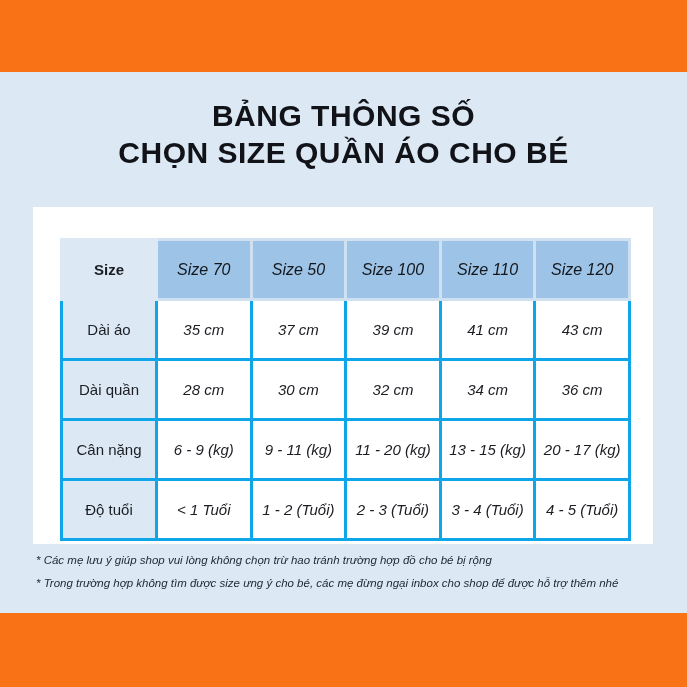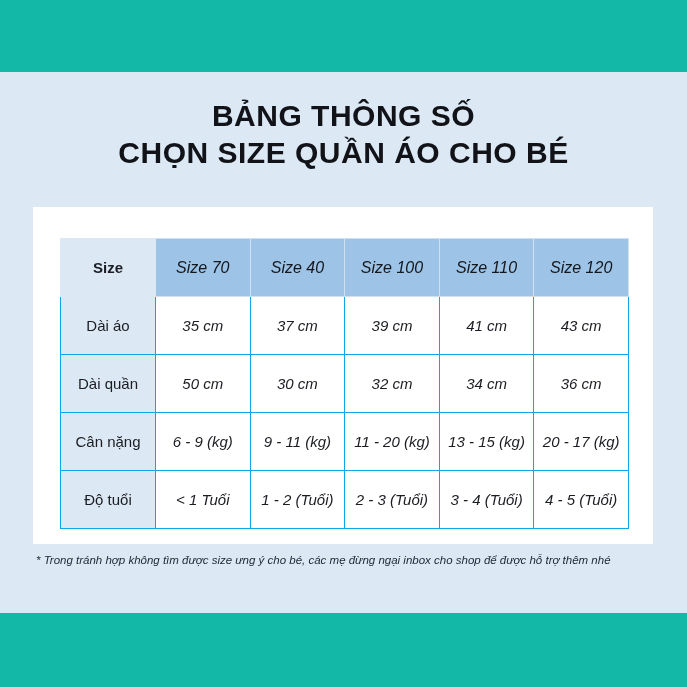"BẢNG THÔNG SỐ" #page { background: #14b8a6 -> #f97316 }
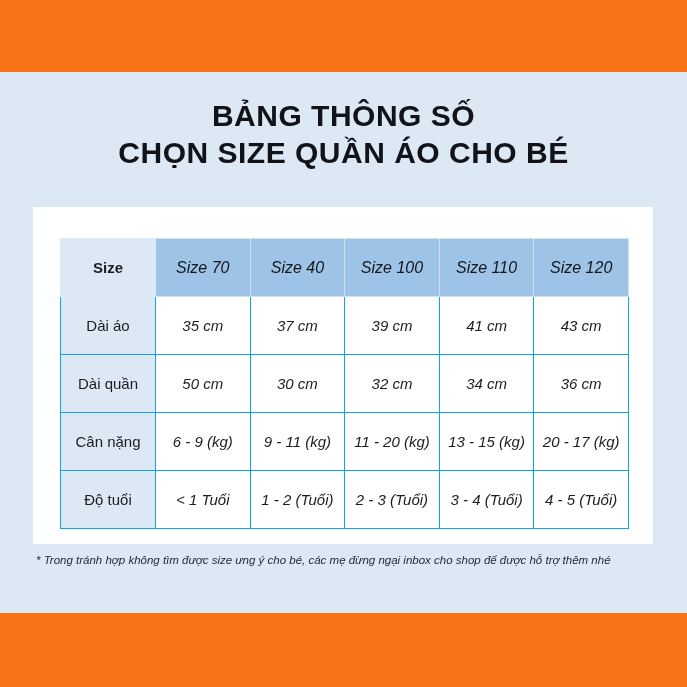"Size" table.size-table td { border: 1px solid #0ea5e9 -> 3px solid #0ea5e9 }
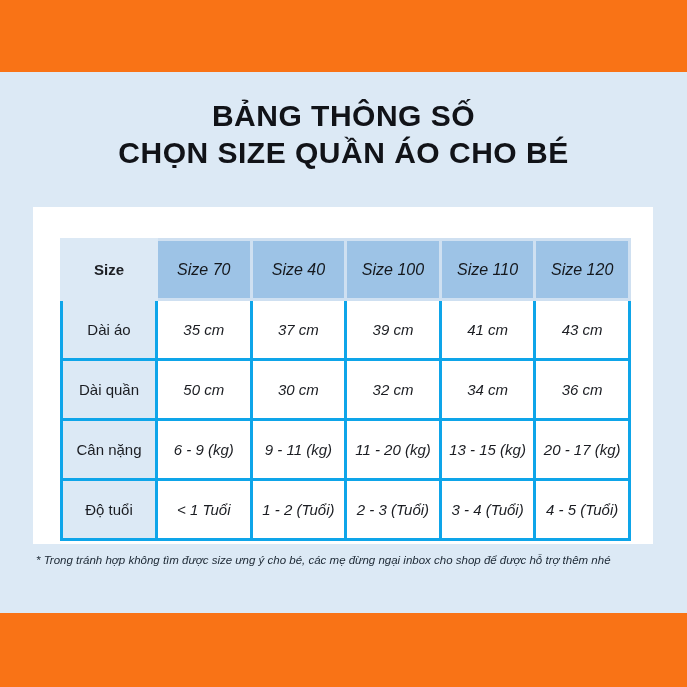"Size 40" td.head-cell { text: 40 -> 50 }
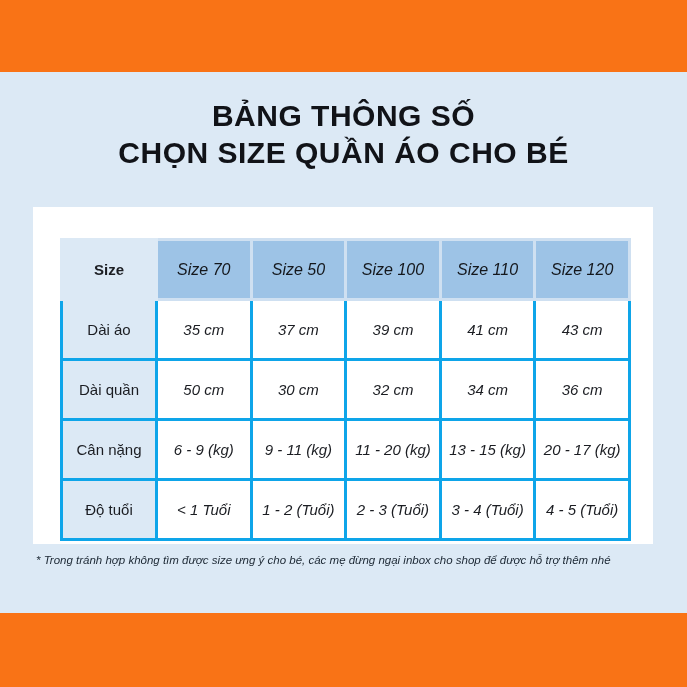"50 cm" td.data-cell { text: 50 -> 28 }
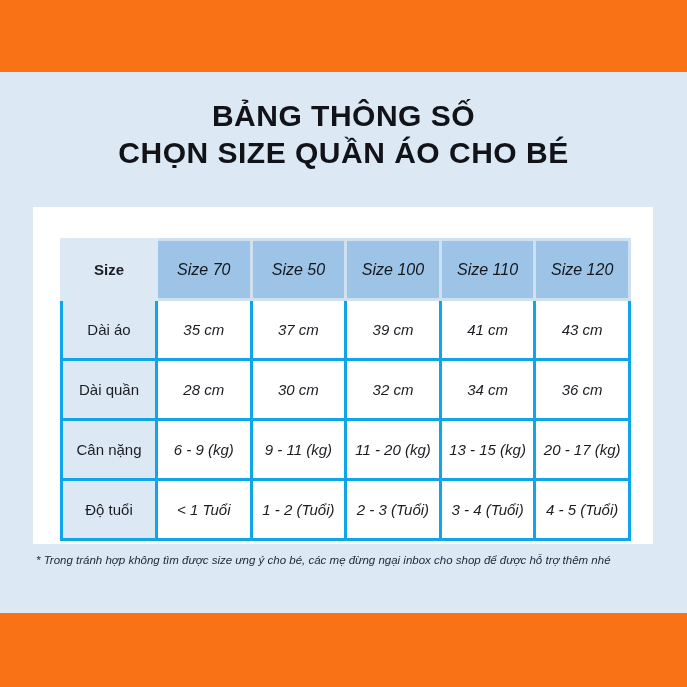"* Các mẹ lưu ý" span.note { html: none -> <span>* Các mẹ lưu ý giúp shop vui lòng không chọn trừ hao tránh trường hợp đồ cho bé bị rộng</span> }
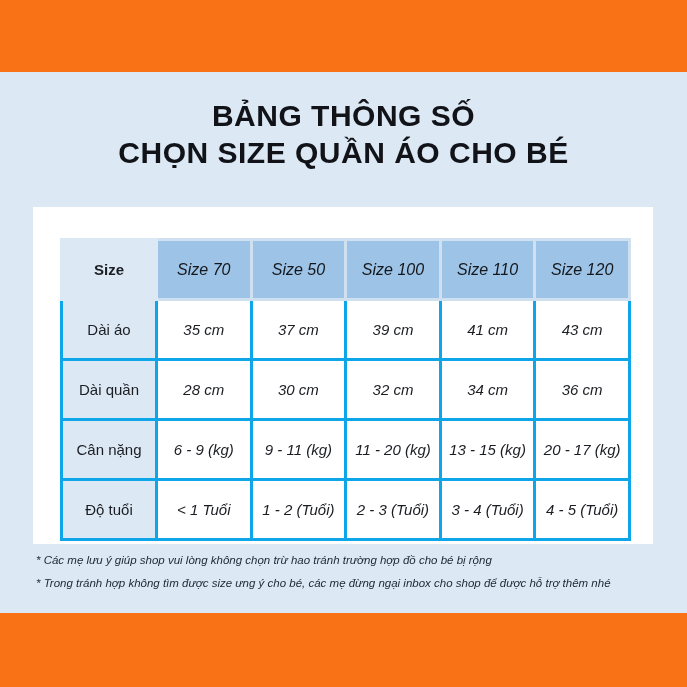"* Trong tránh hợp không" span.note { text: tránh -> trường }
